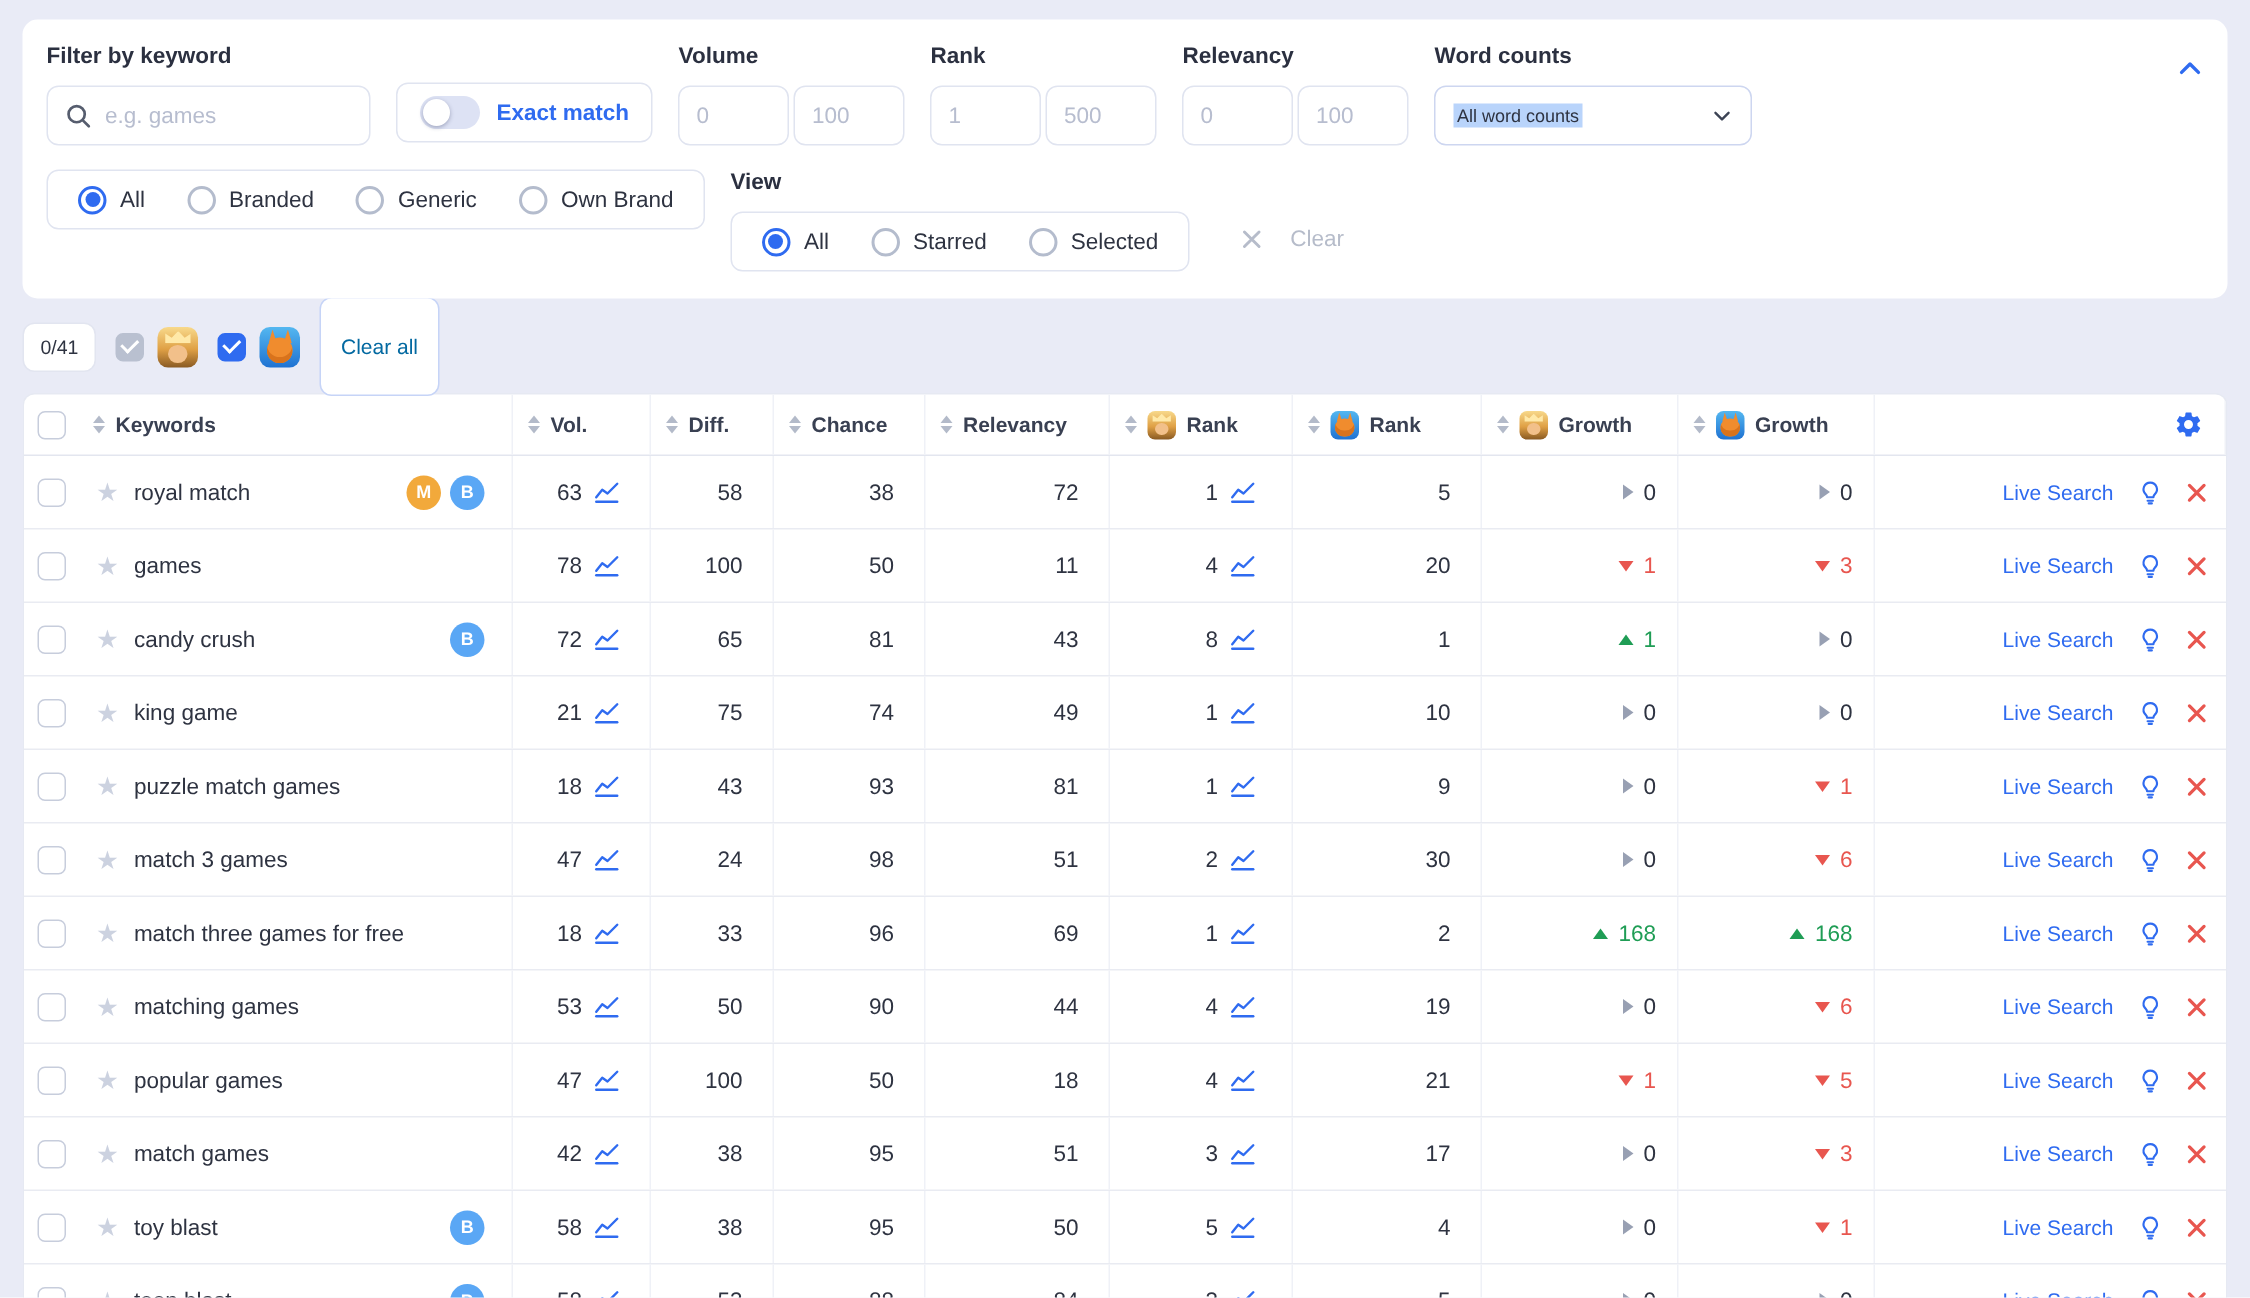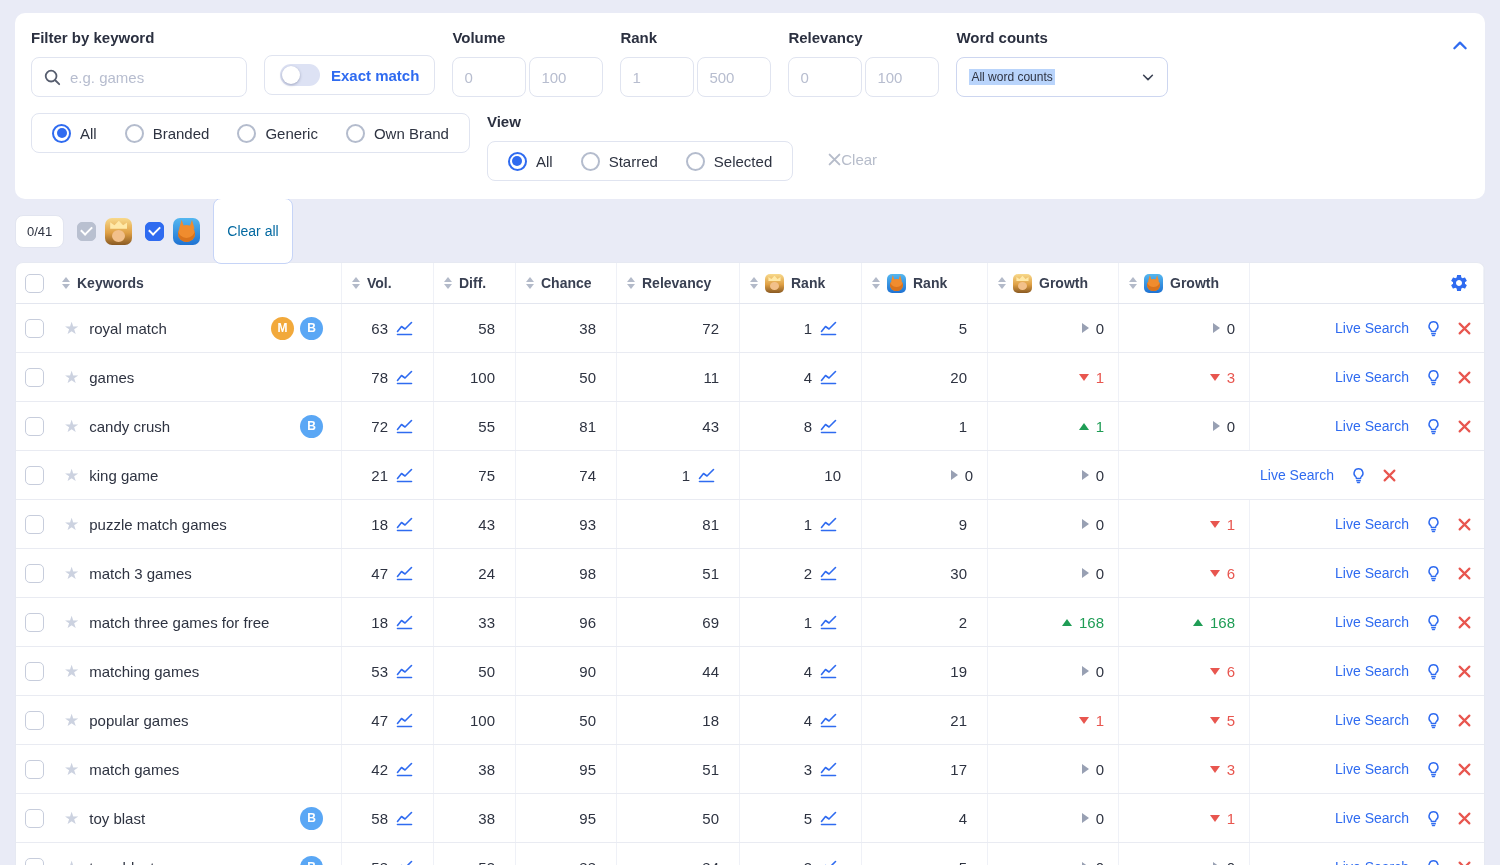"Clear" .clear-filters { gap: 0 -> 19px }
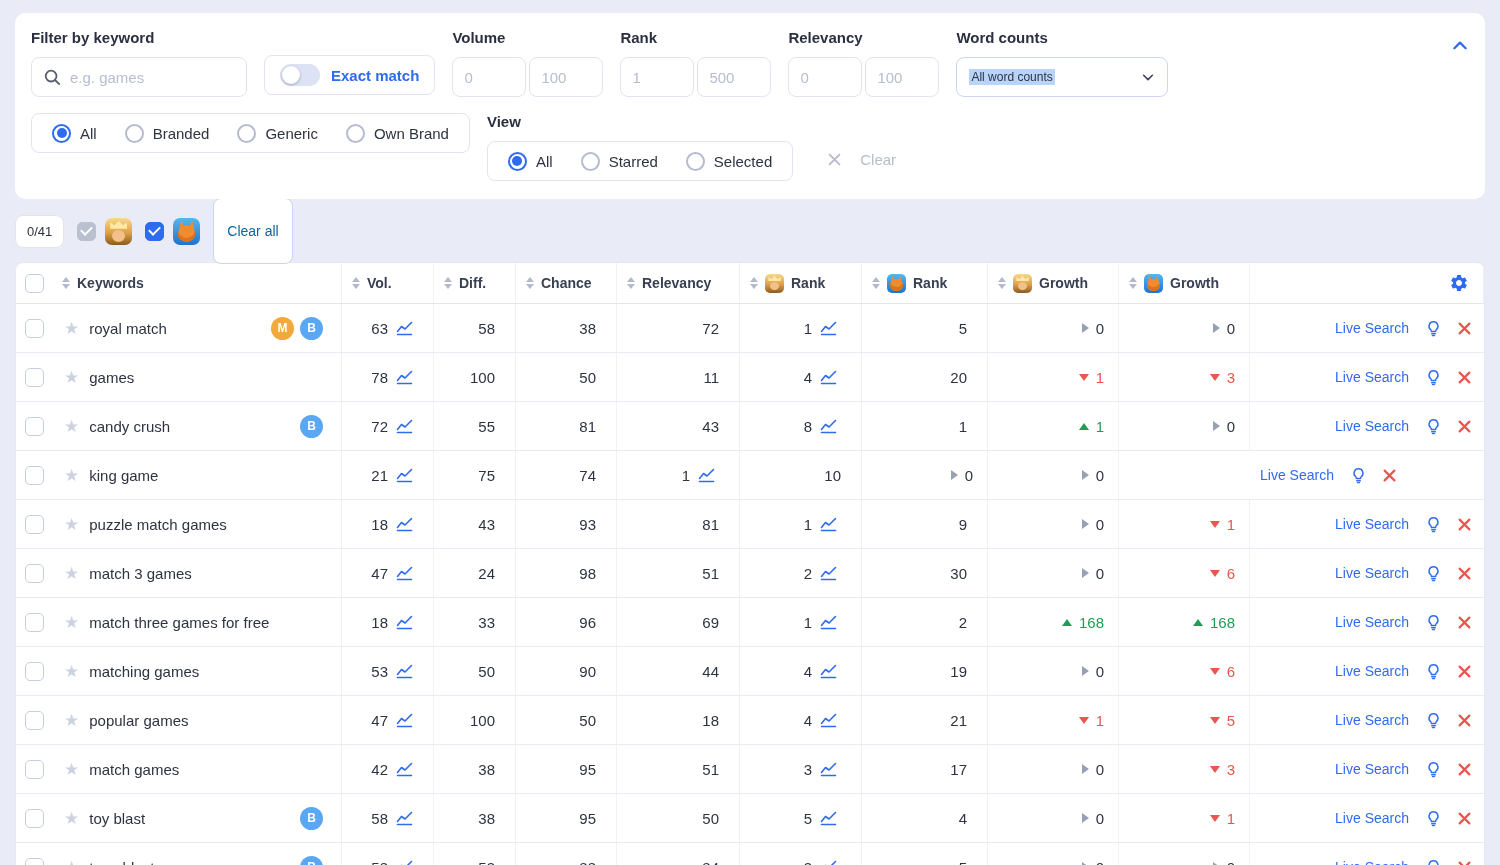"55" span { text: 55 -> 65 }
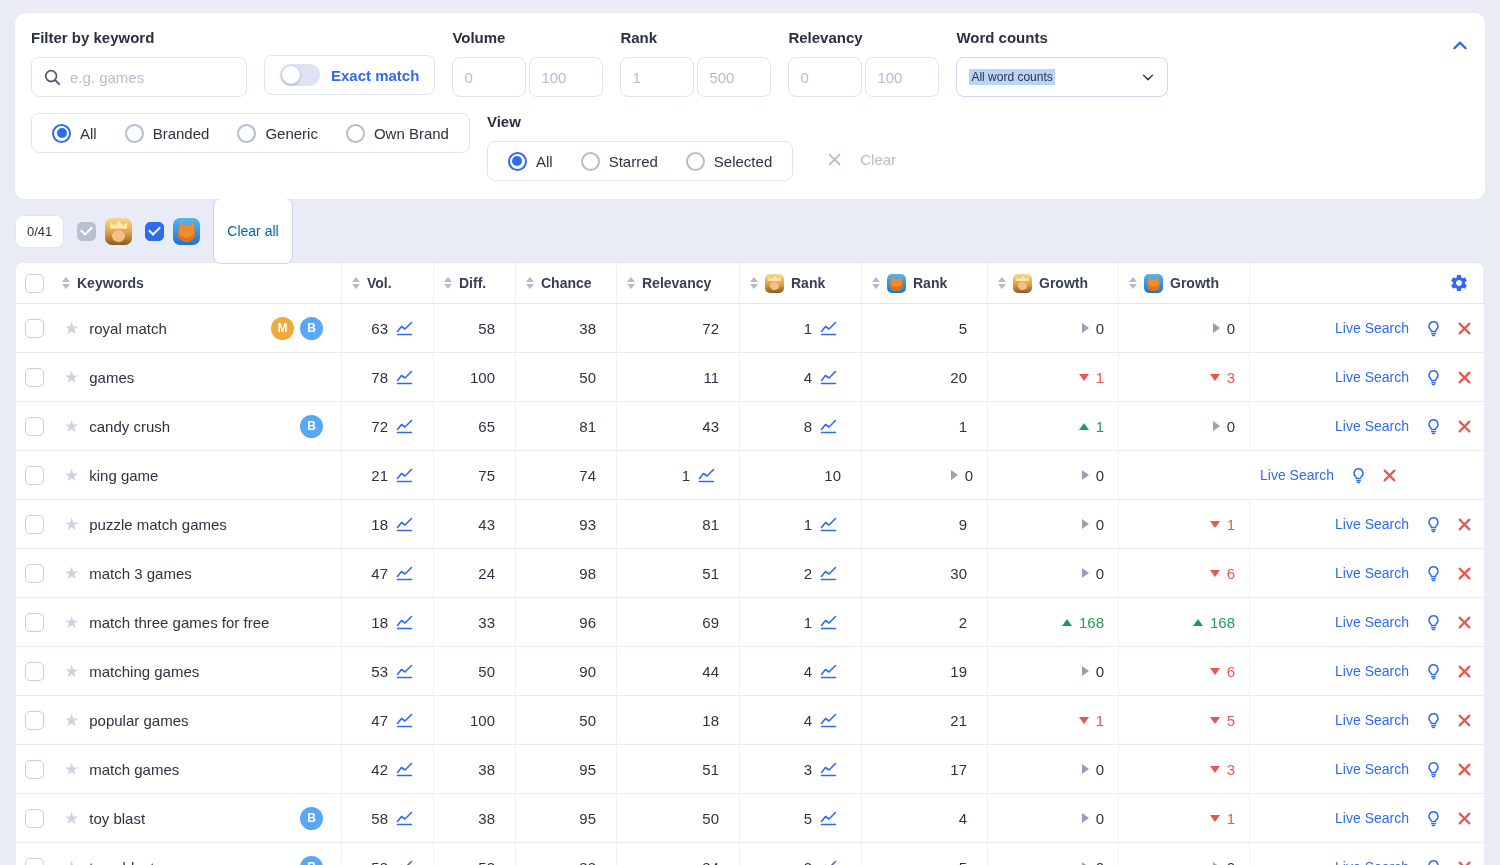"49" div.cell { html: none -> <div> <span>49</span> </div> }
